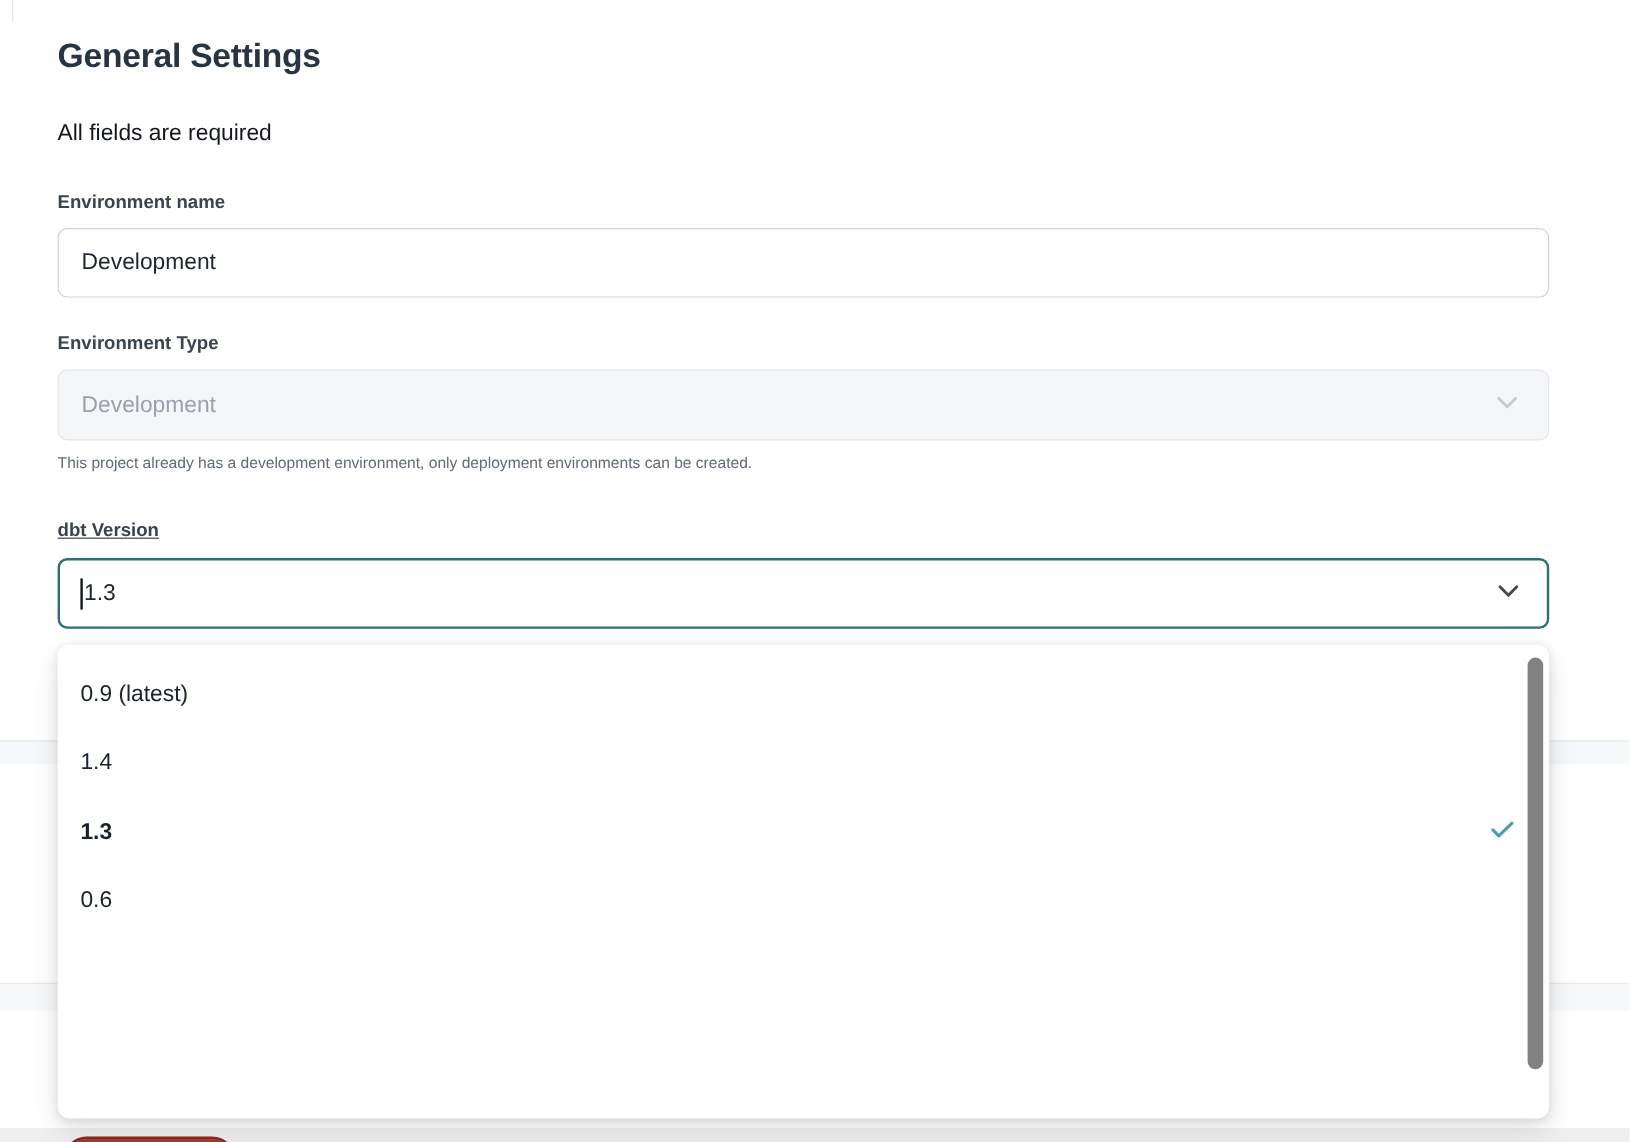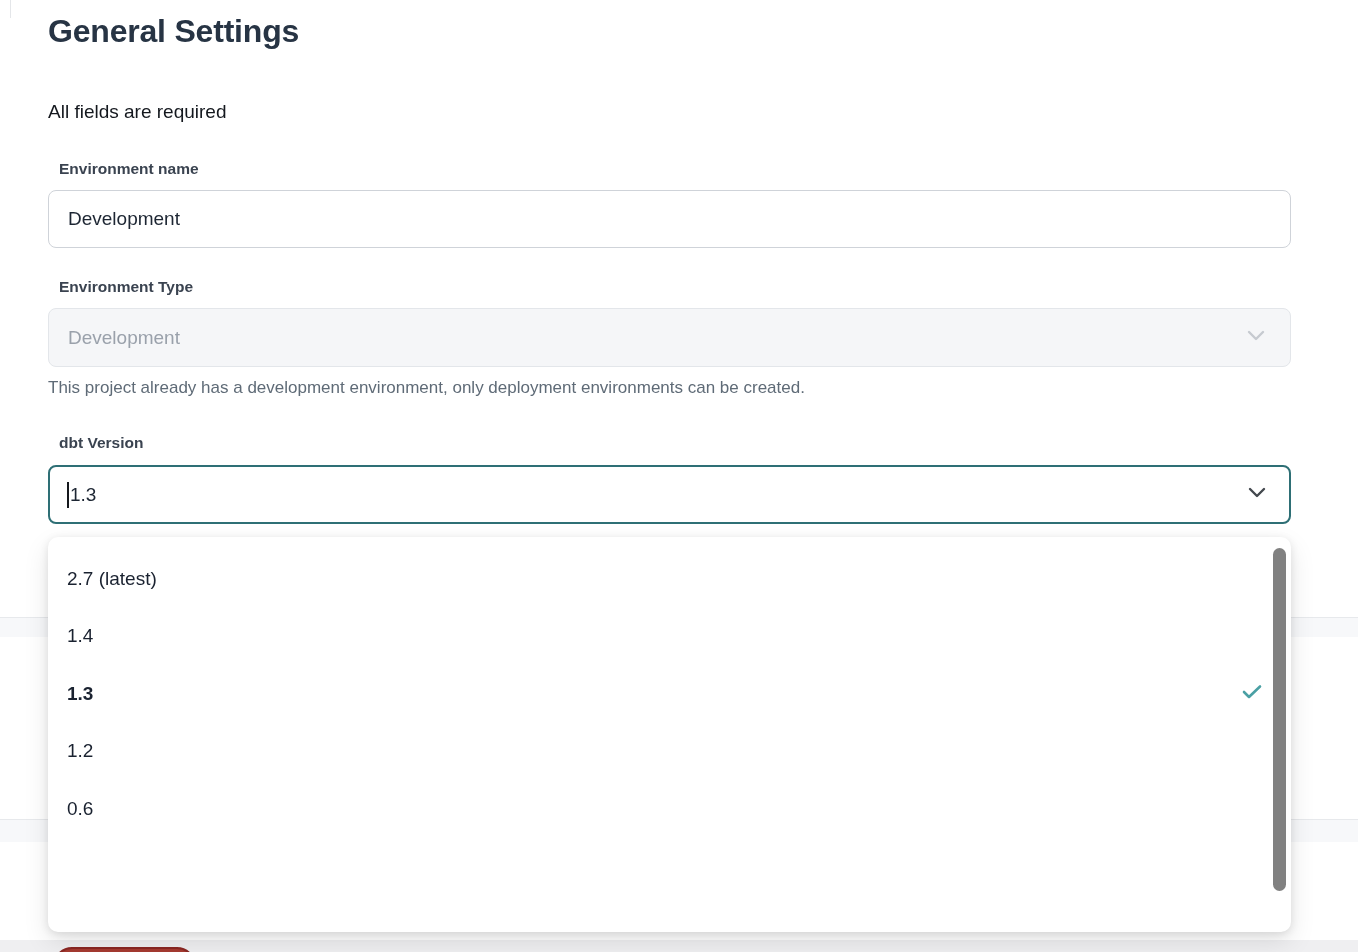"General Settings" .page-title { font-size: 32px -> 28px; top: 13px -> 31px }
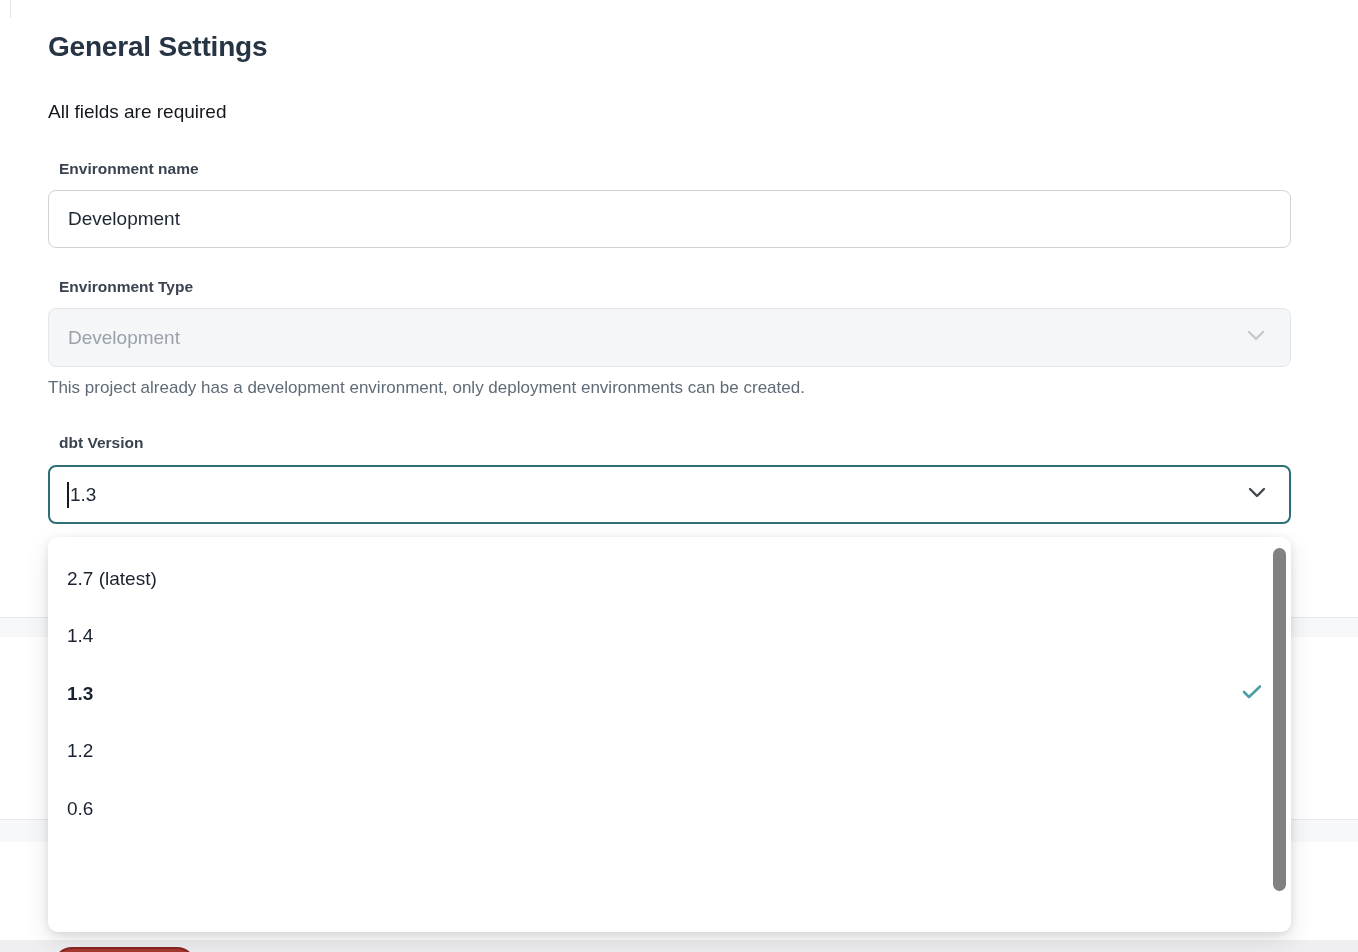"Environment name" .field-label { left: 59px -> 48px }
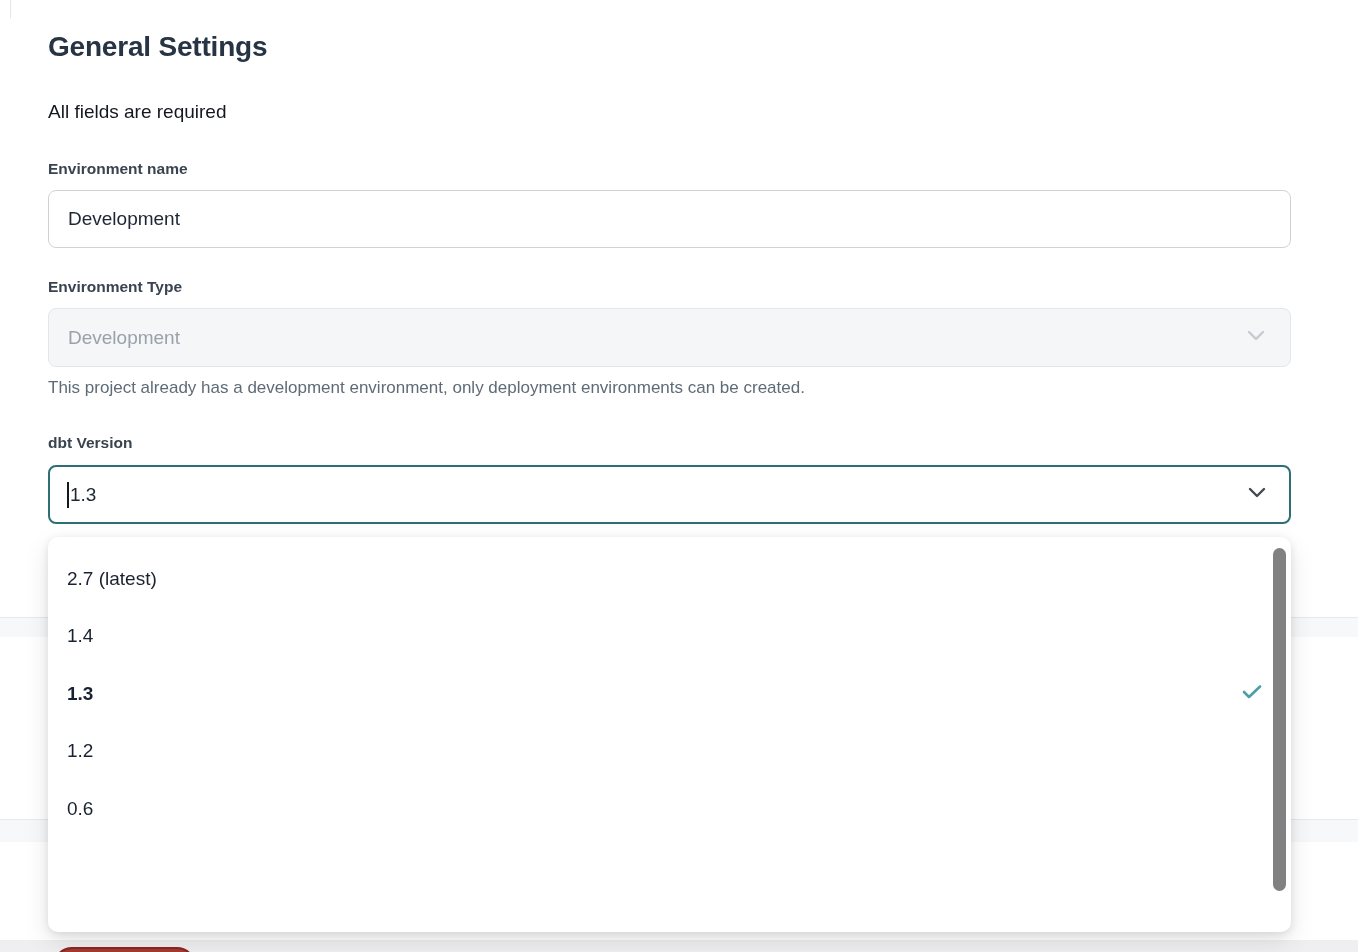"This project already has a" .helper-text { font-size: 17px -> 13px }
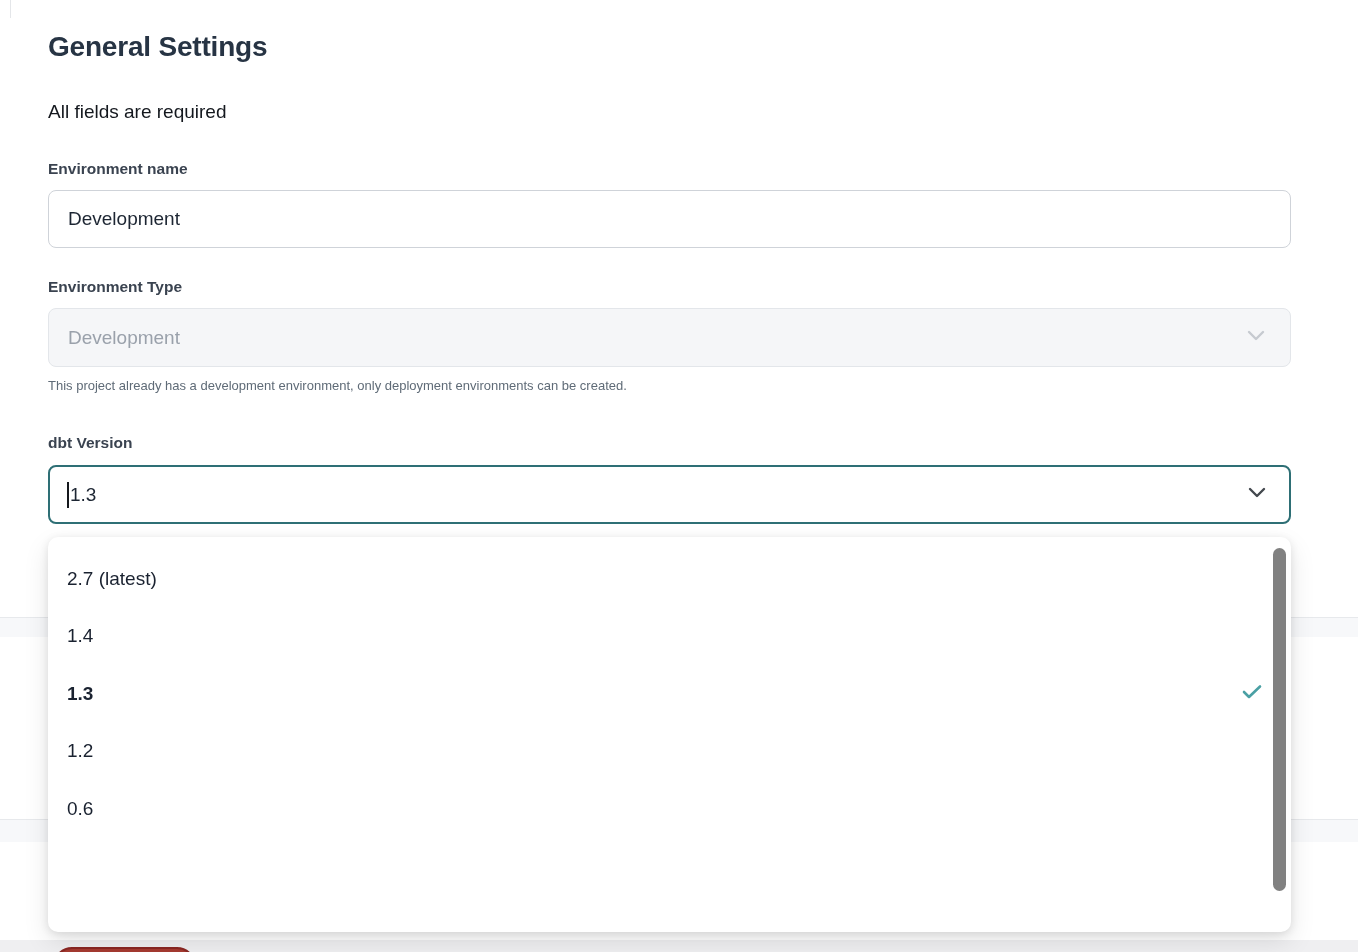"dbt Version" .label-dbt-version { text-decoration: none -> underline }
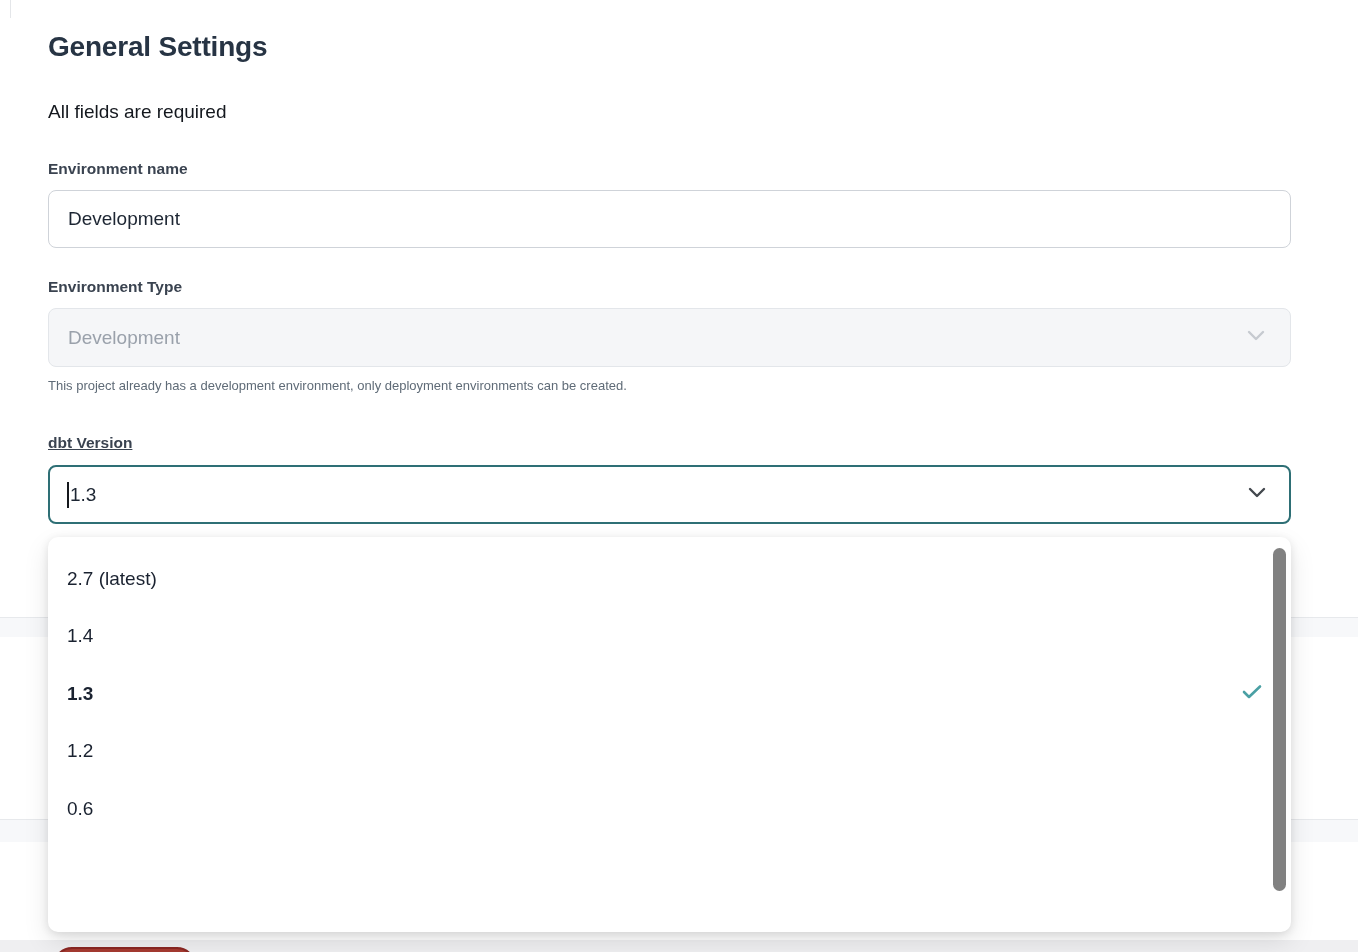"2.7 (latest)" span { text: 2.7 -> 0.9 }
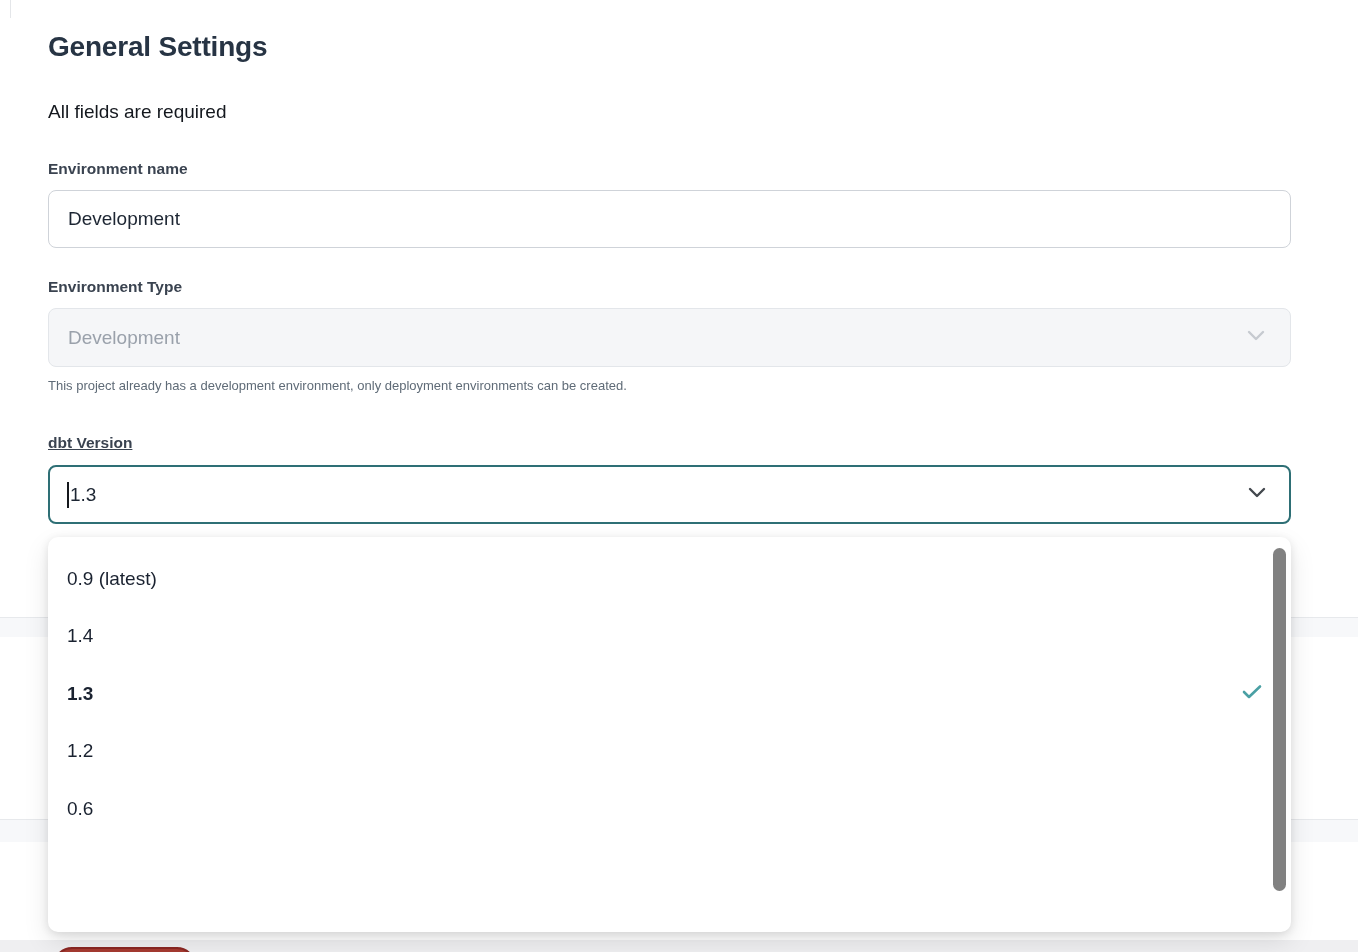"1.2" div.dropdown-option { html: <div> <span>1.2</span> </div> -> none }
